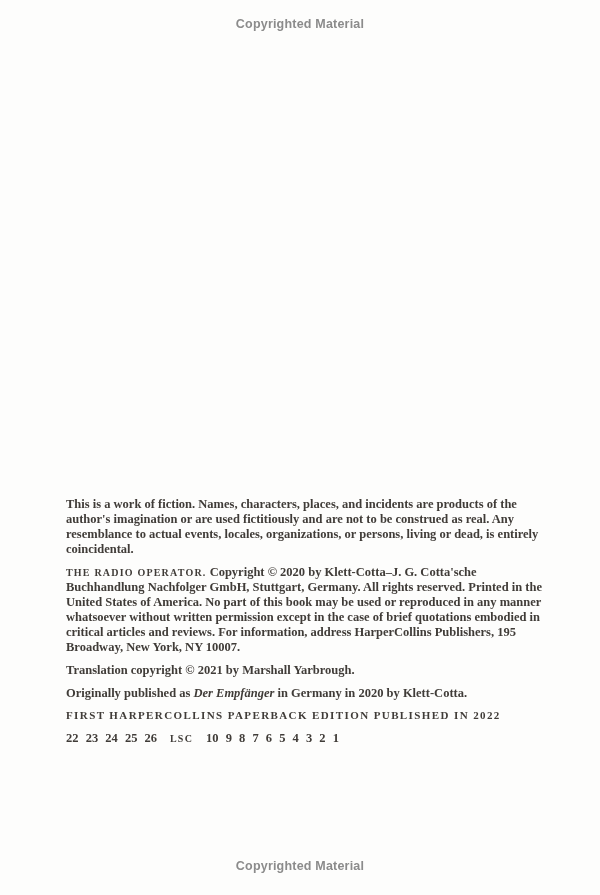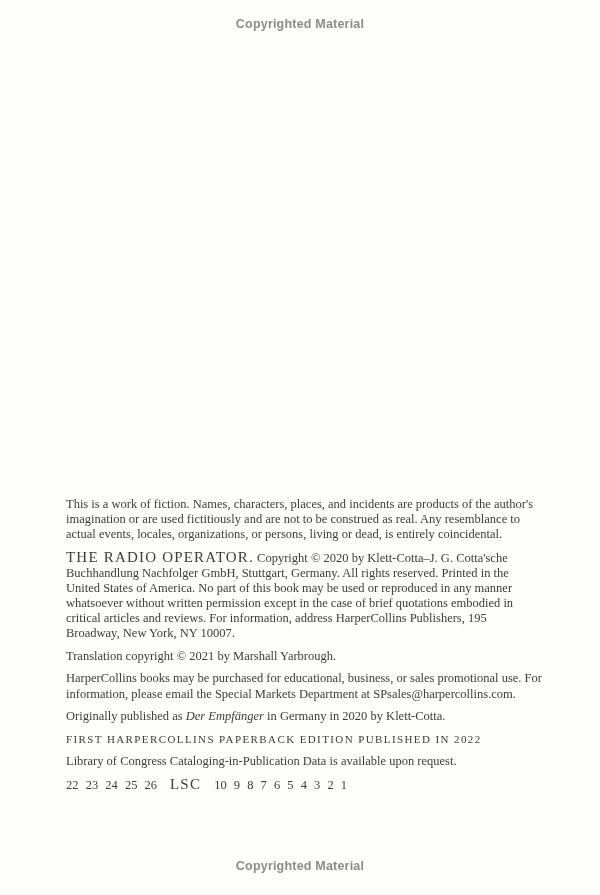"This is a work of" .colophon { font-weight: none -> bold }
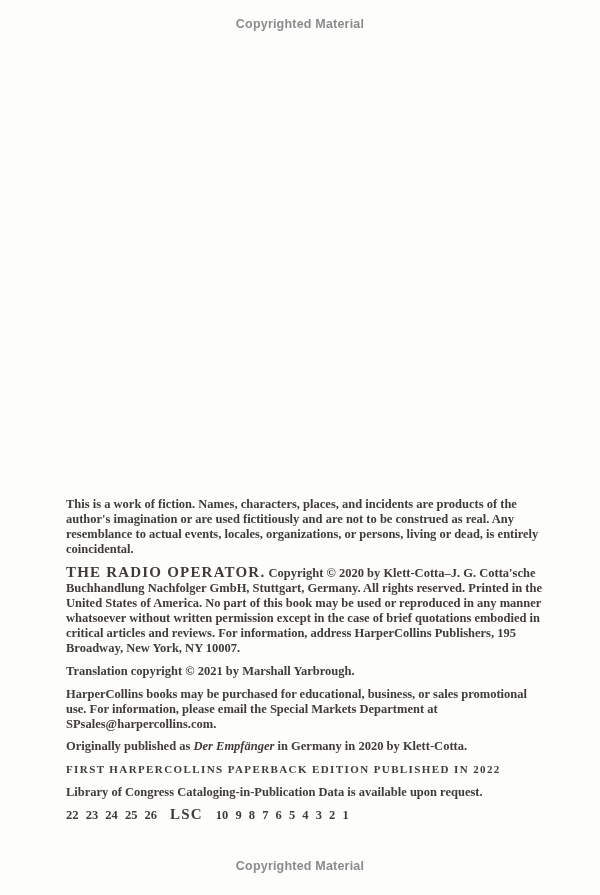"THE RADIO OPERATOR." .sc { font-size: 15px -> 10px }
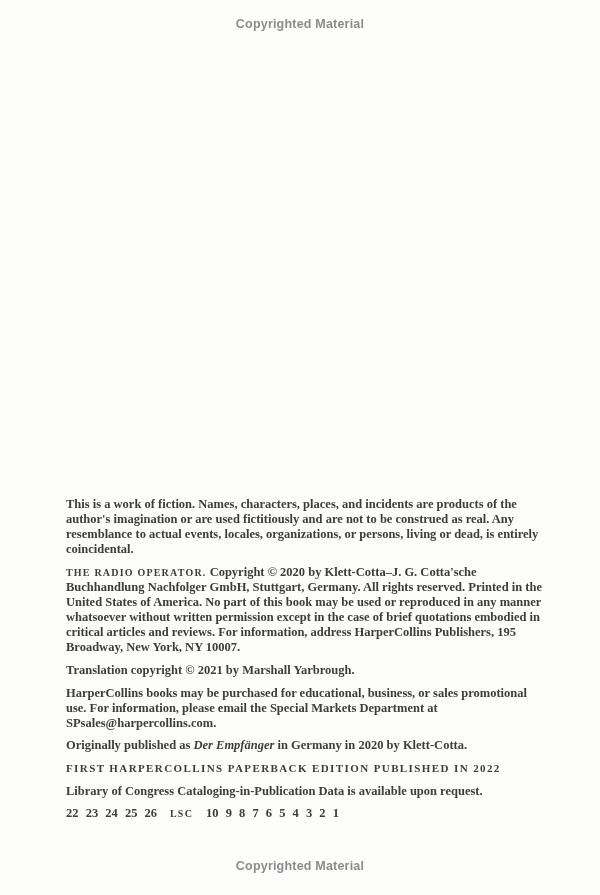"HarperCollins books may be purchased" p { html: <p>HarperCollins books may be purchased for educational, business, or sales promotional use. For information, please email the Special Markets Department at SPsales@harpercollins.com.</p> -> none }
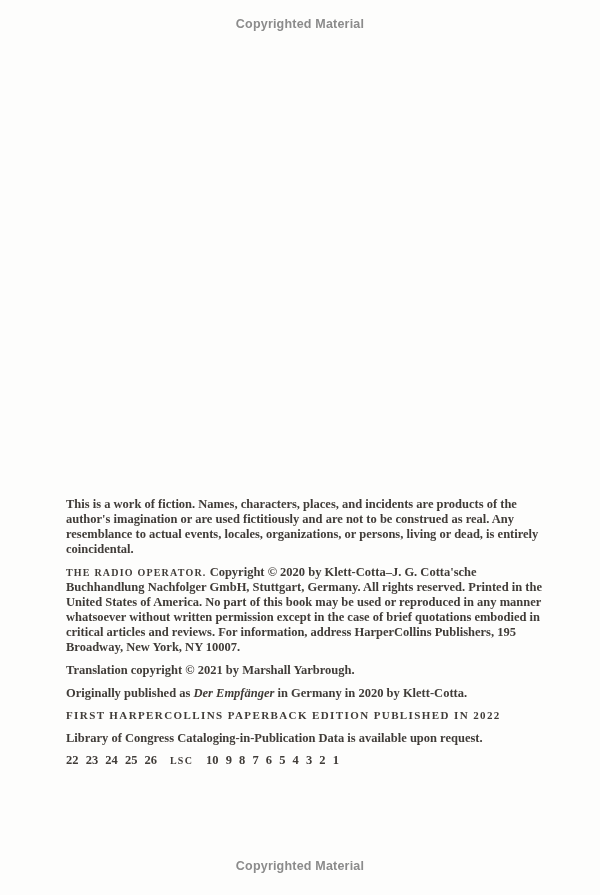"Library of Congress" p { html: <p>Library of Congress Cataloging-in-Publication Data is available upon request.</p> -> none }
